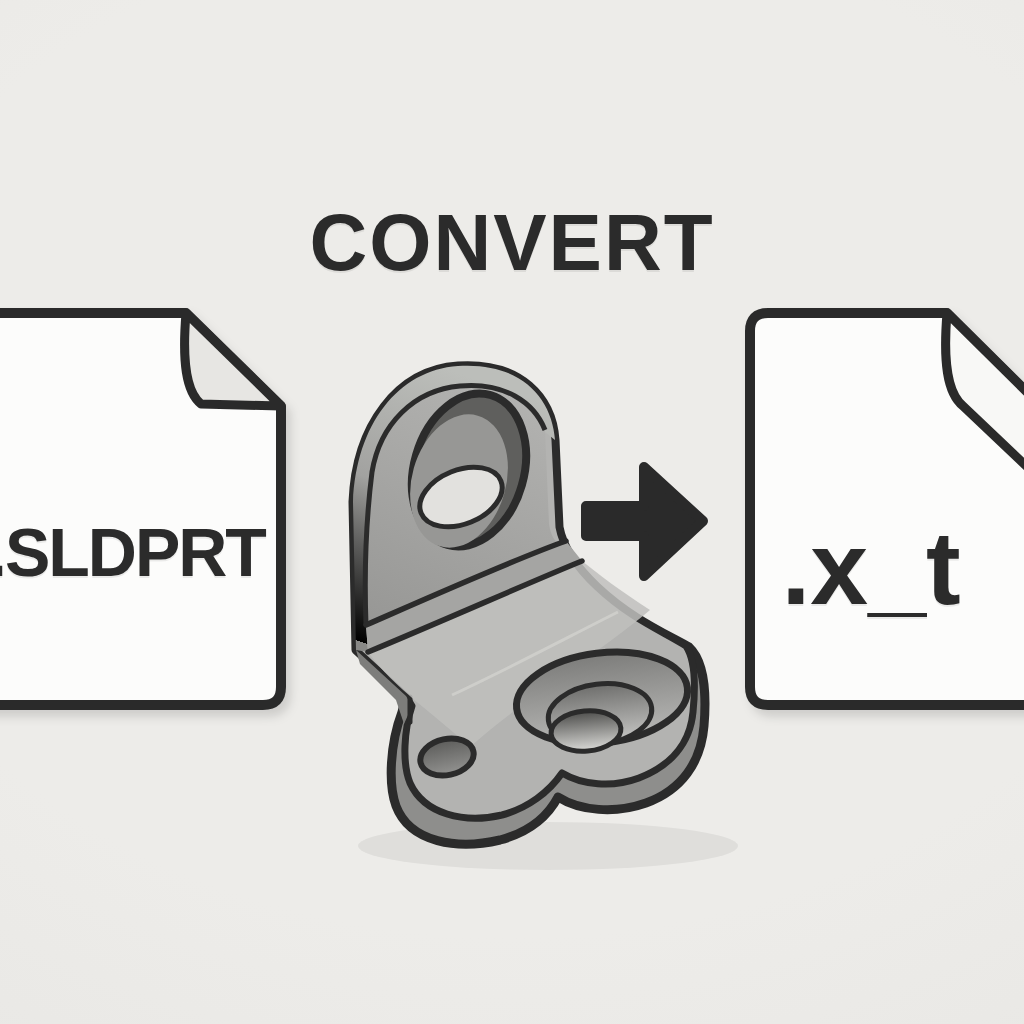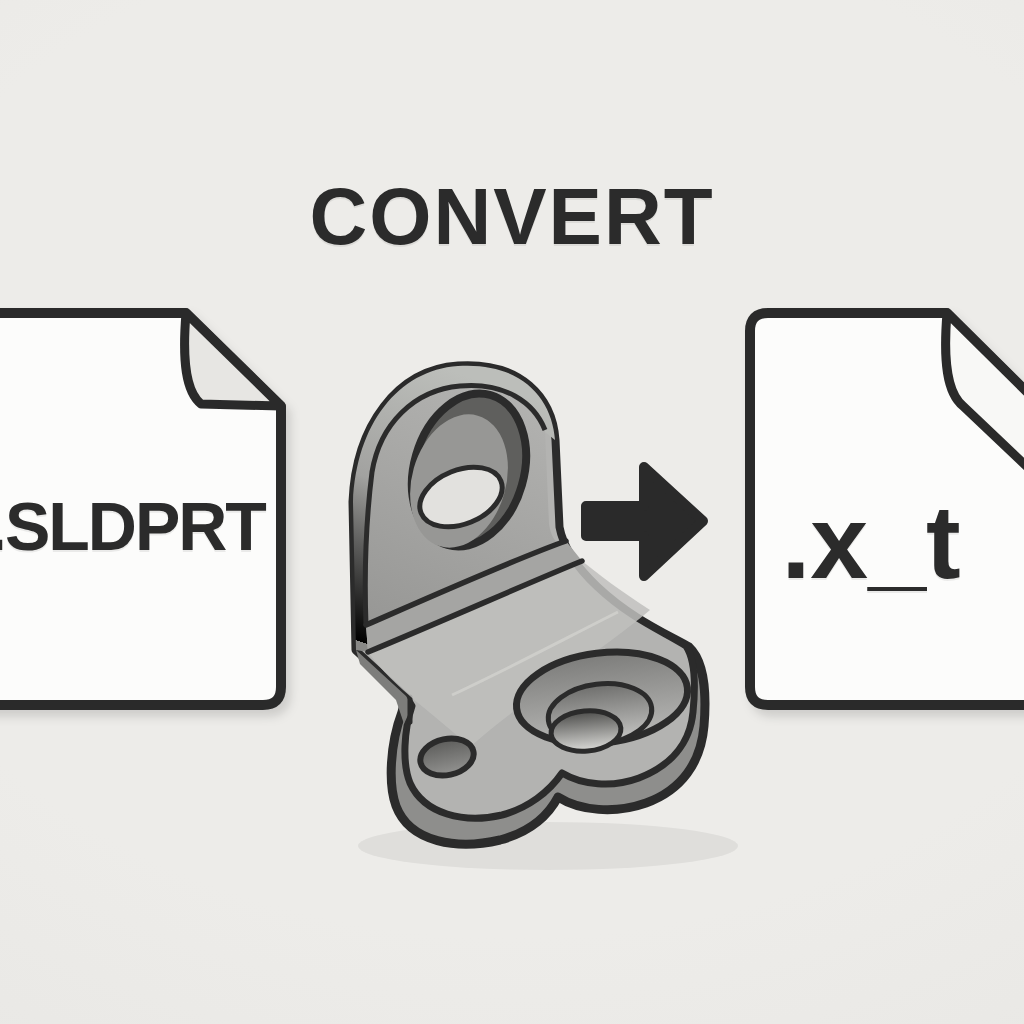"CONVERT" .label { margin-top: none -> 26px }
